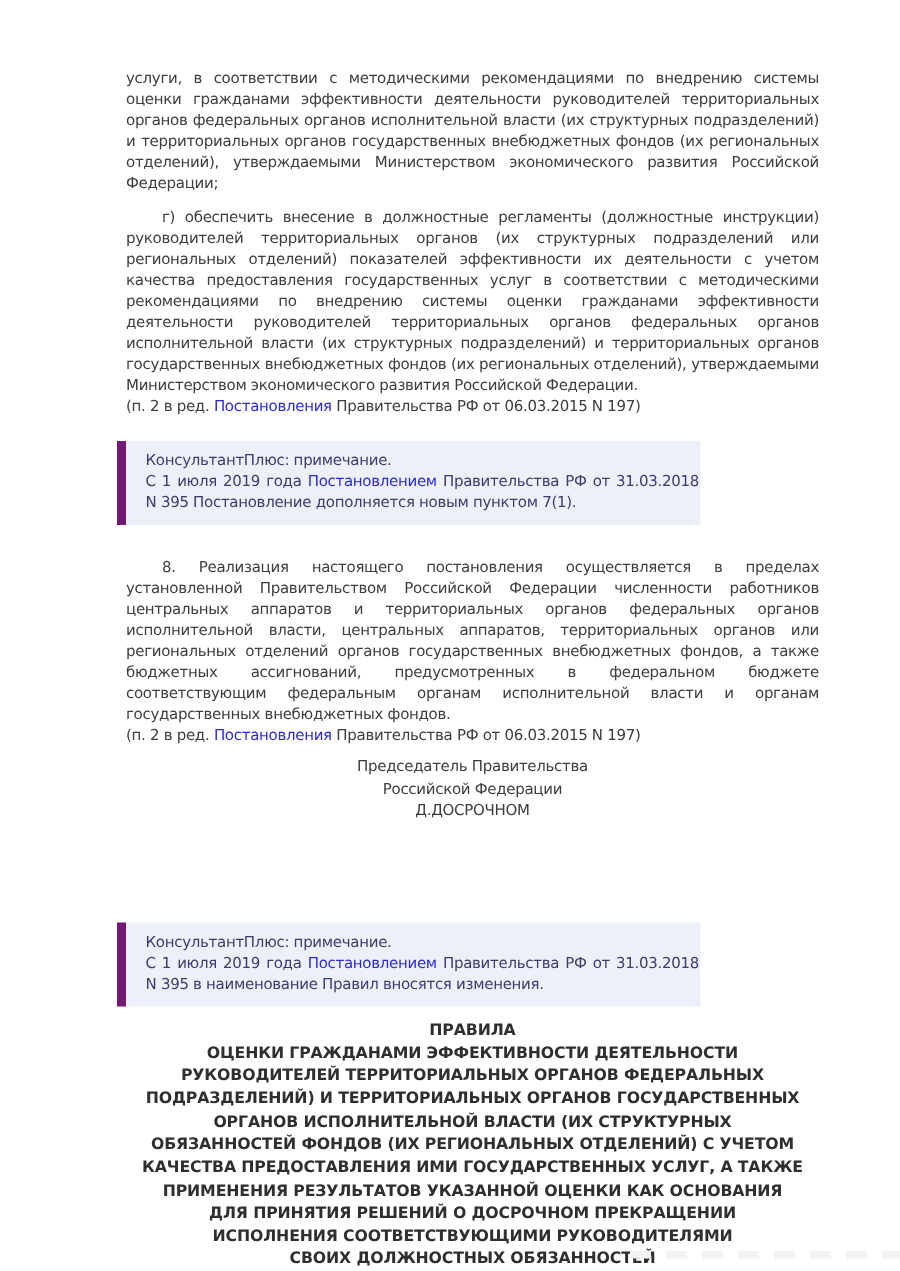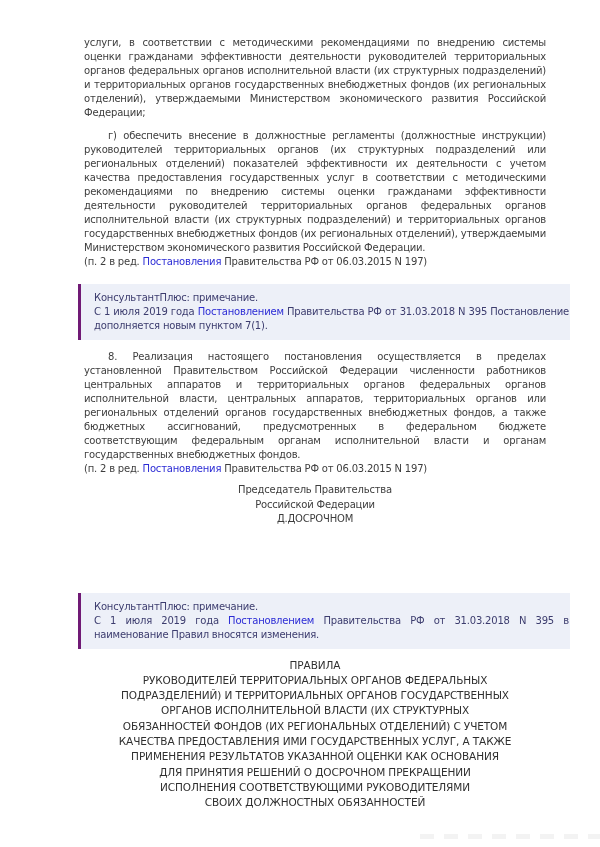"услуги, в соответствии с методическими" .content { top: 36px -> 46px }
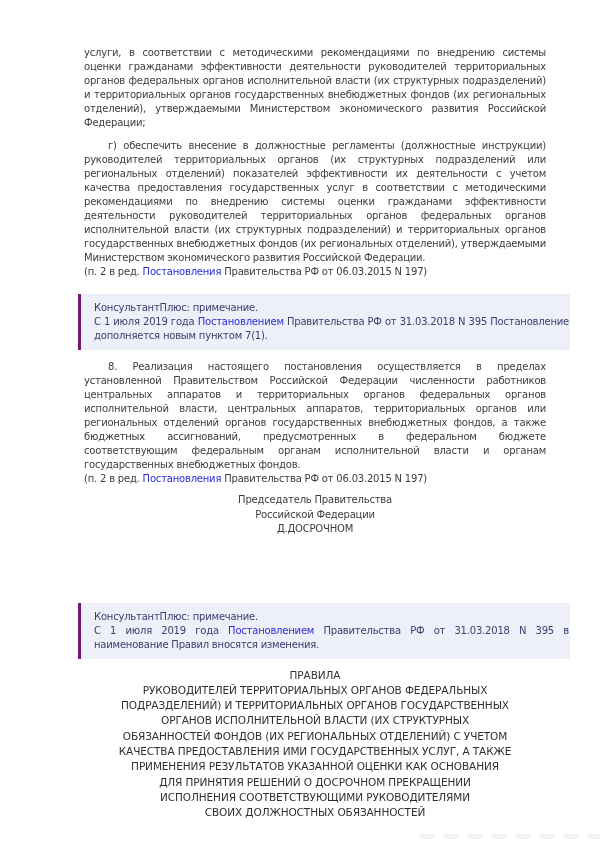"КонсультантПлюс: примечание." .kp-box { border-left: 3px solid #701a75 -> 6px solid #701a75; width: 492px -> 389px }
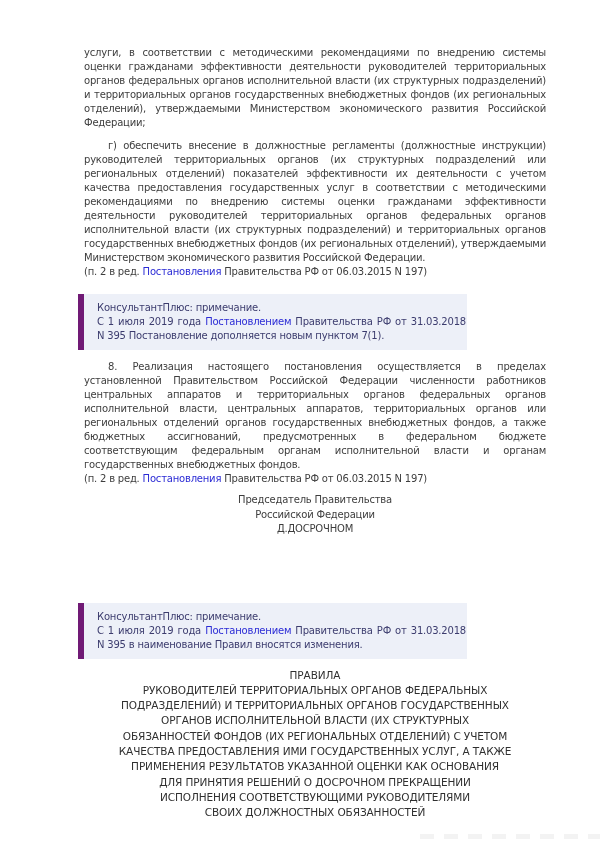"8. Реализация настоящего постановления" .par-8 { margin-top: 10px -> 22px }
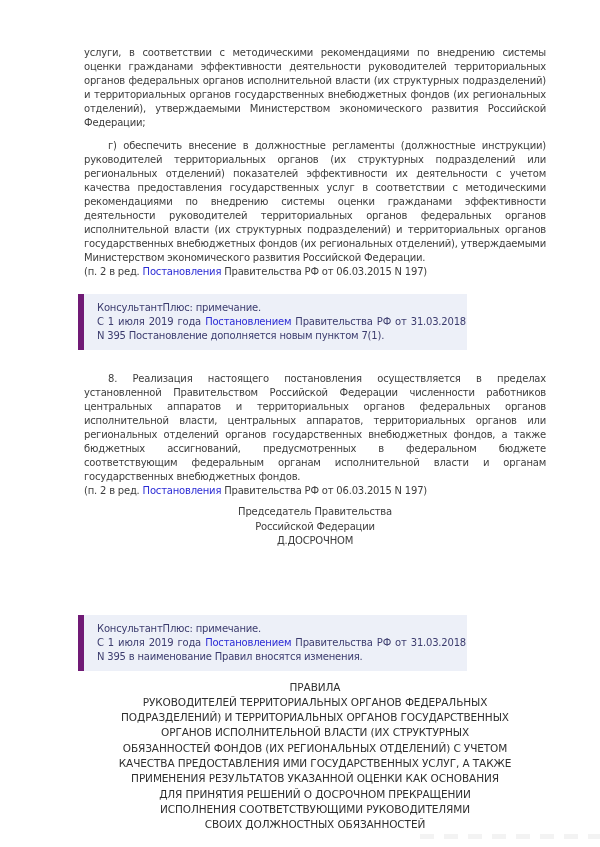"ПРАВИЛА" .rules-title { font-weight: normal -> bold }
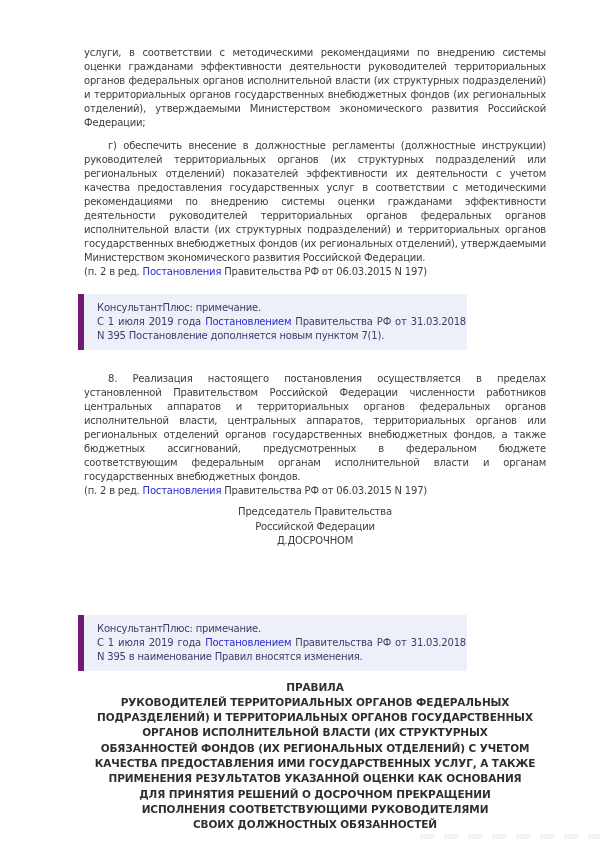"ОЦЕНКИ ГРАЖДАНАМИ ЭФФЕКТИВНОСТИ" div { html: none -> <div>ОЦЕНКИ ГРАЖДАНАМИ ЭФФЕКТИВНОСТИ ДЕЯТЕЛЬНОСТИ</div> }
